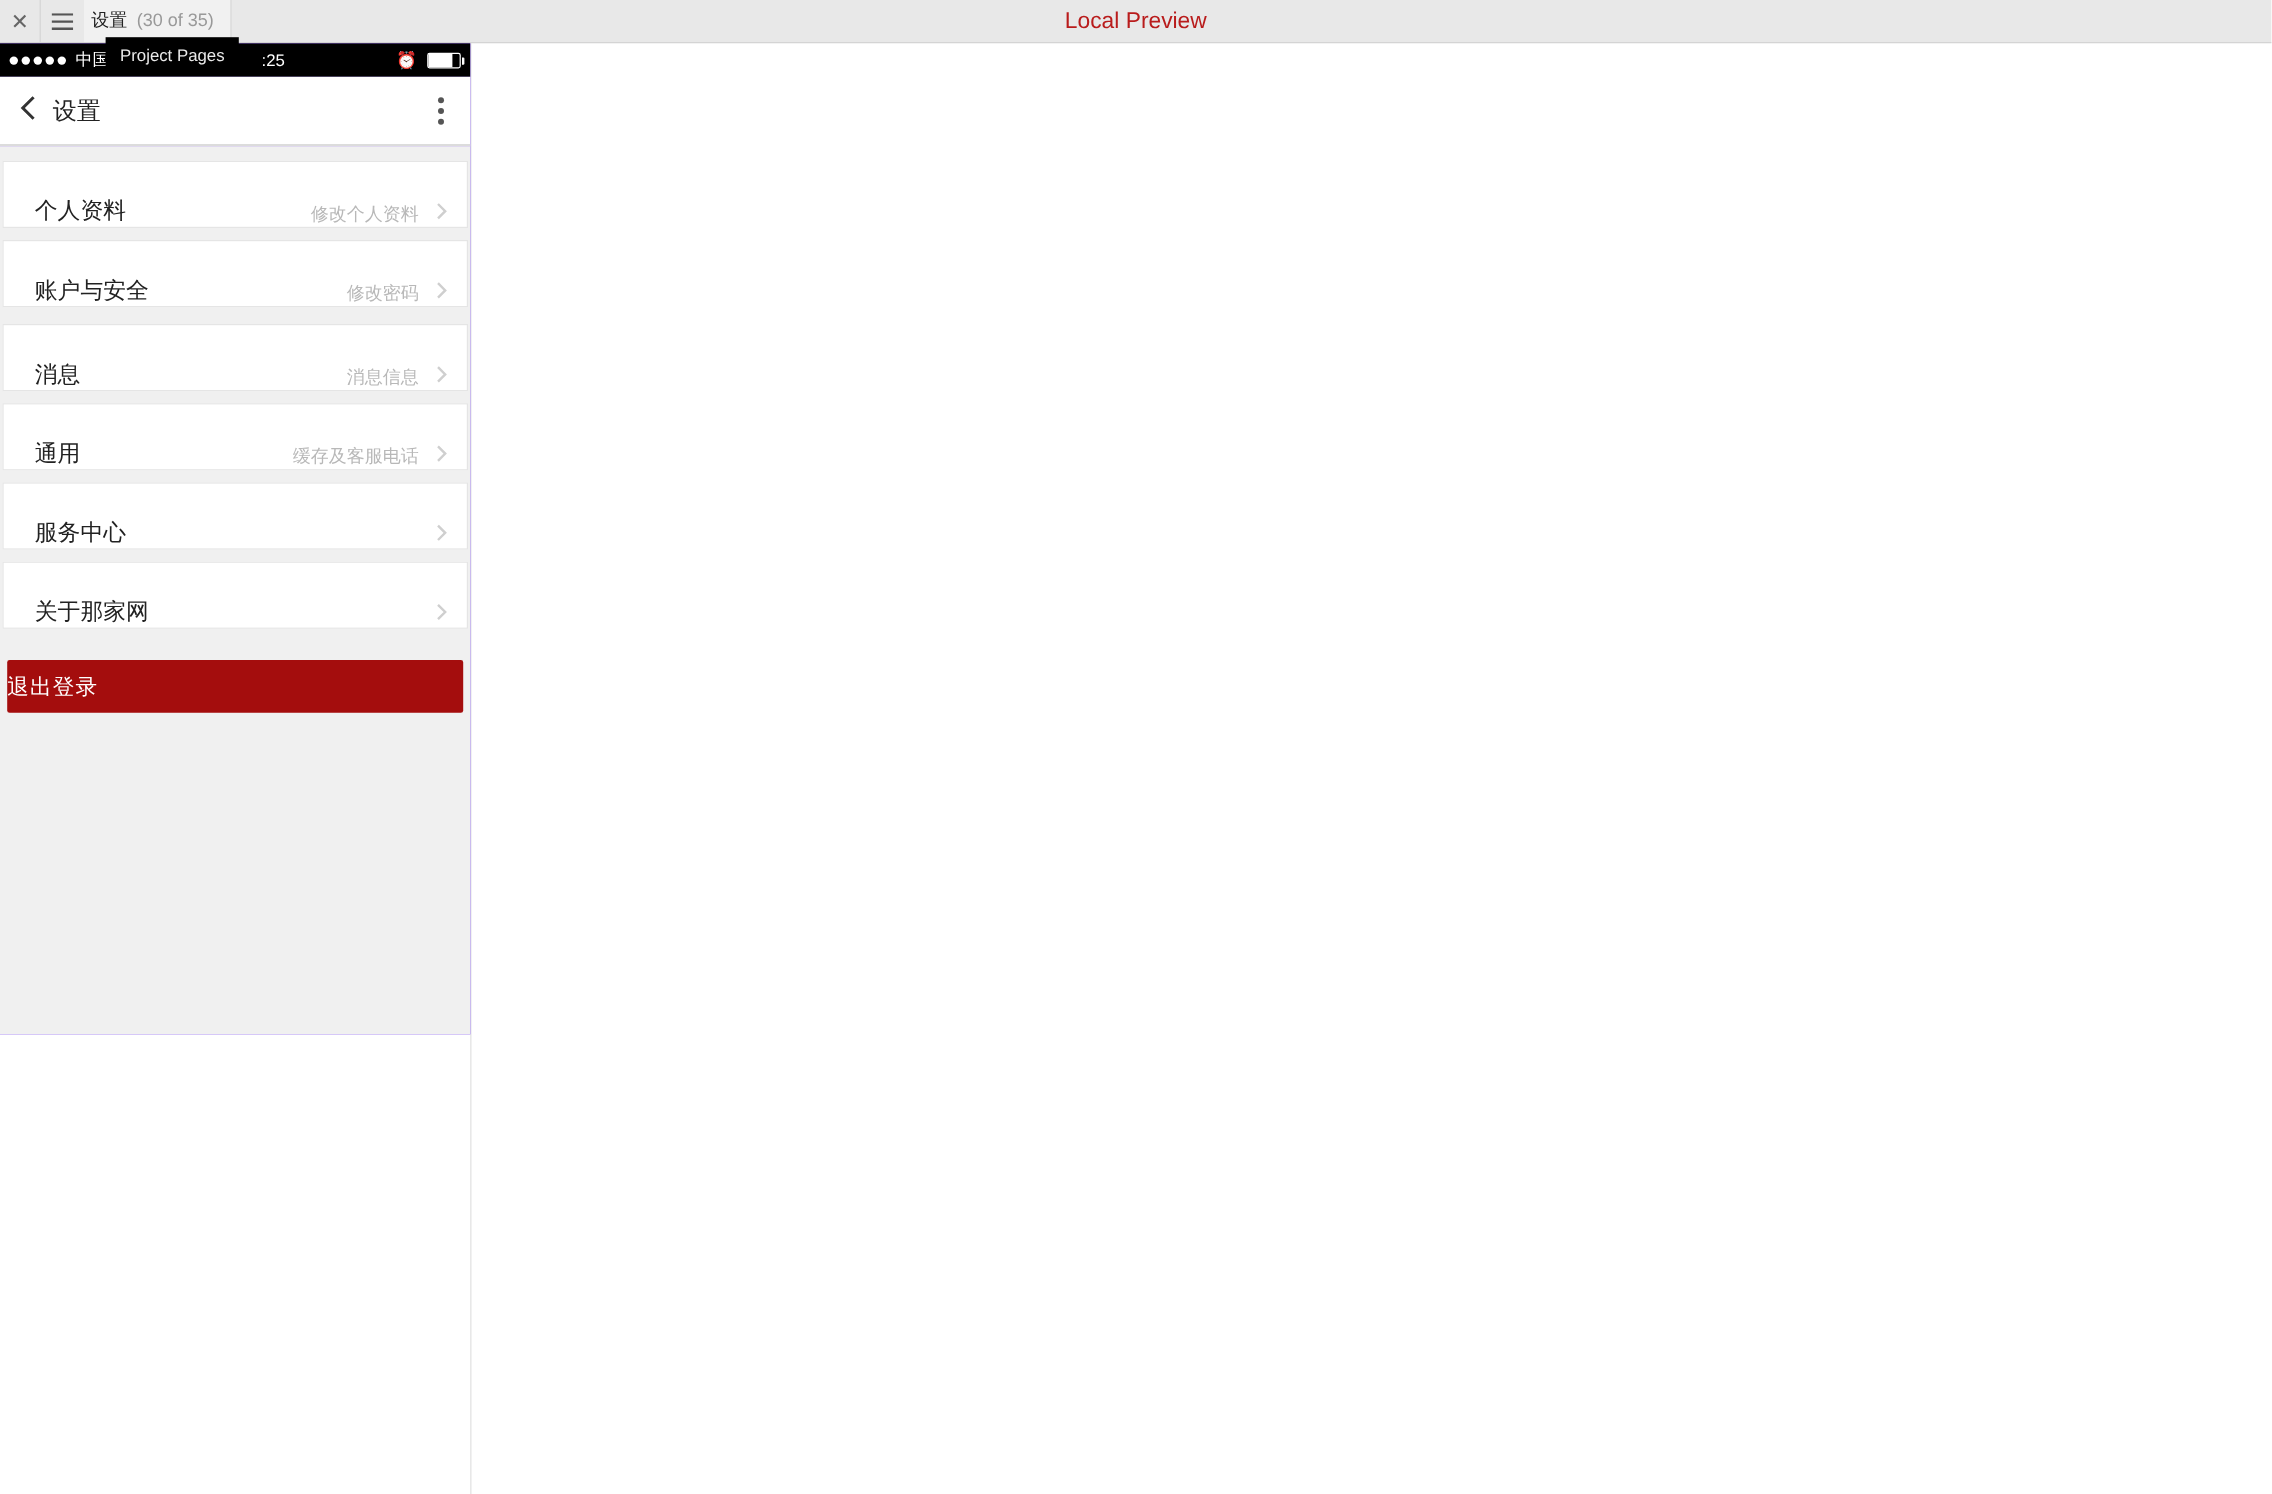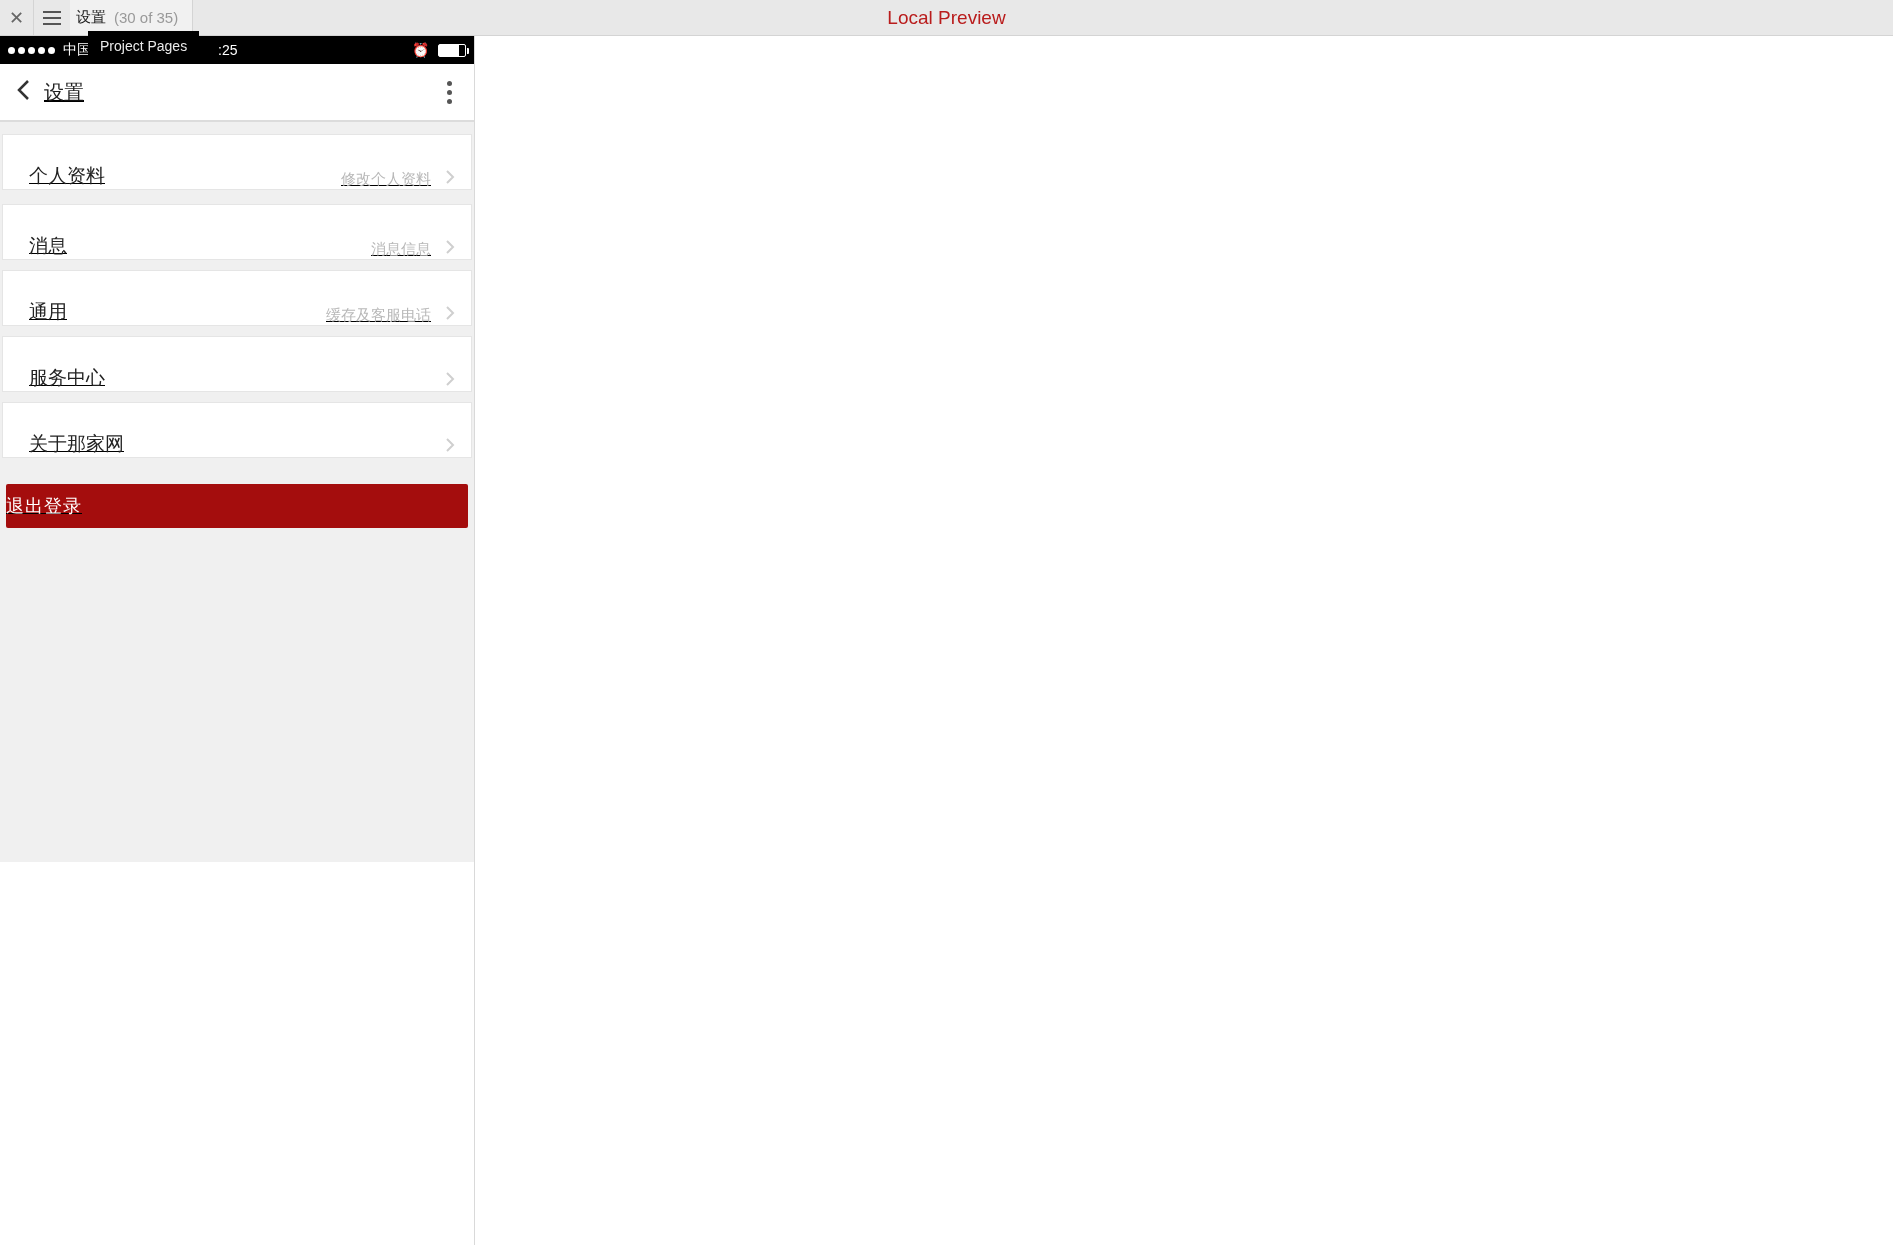"中国" .phone { text-decoration: underline -> none; width: 474px -> 392px }
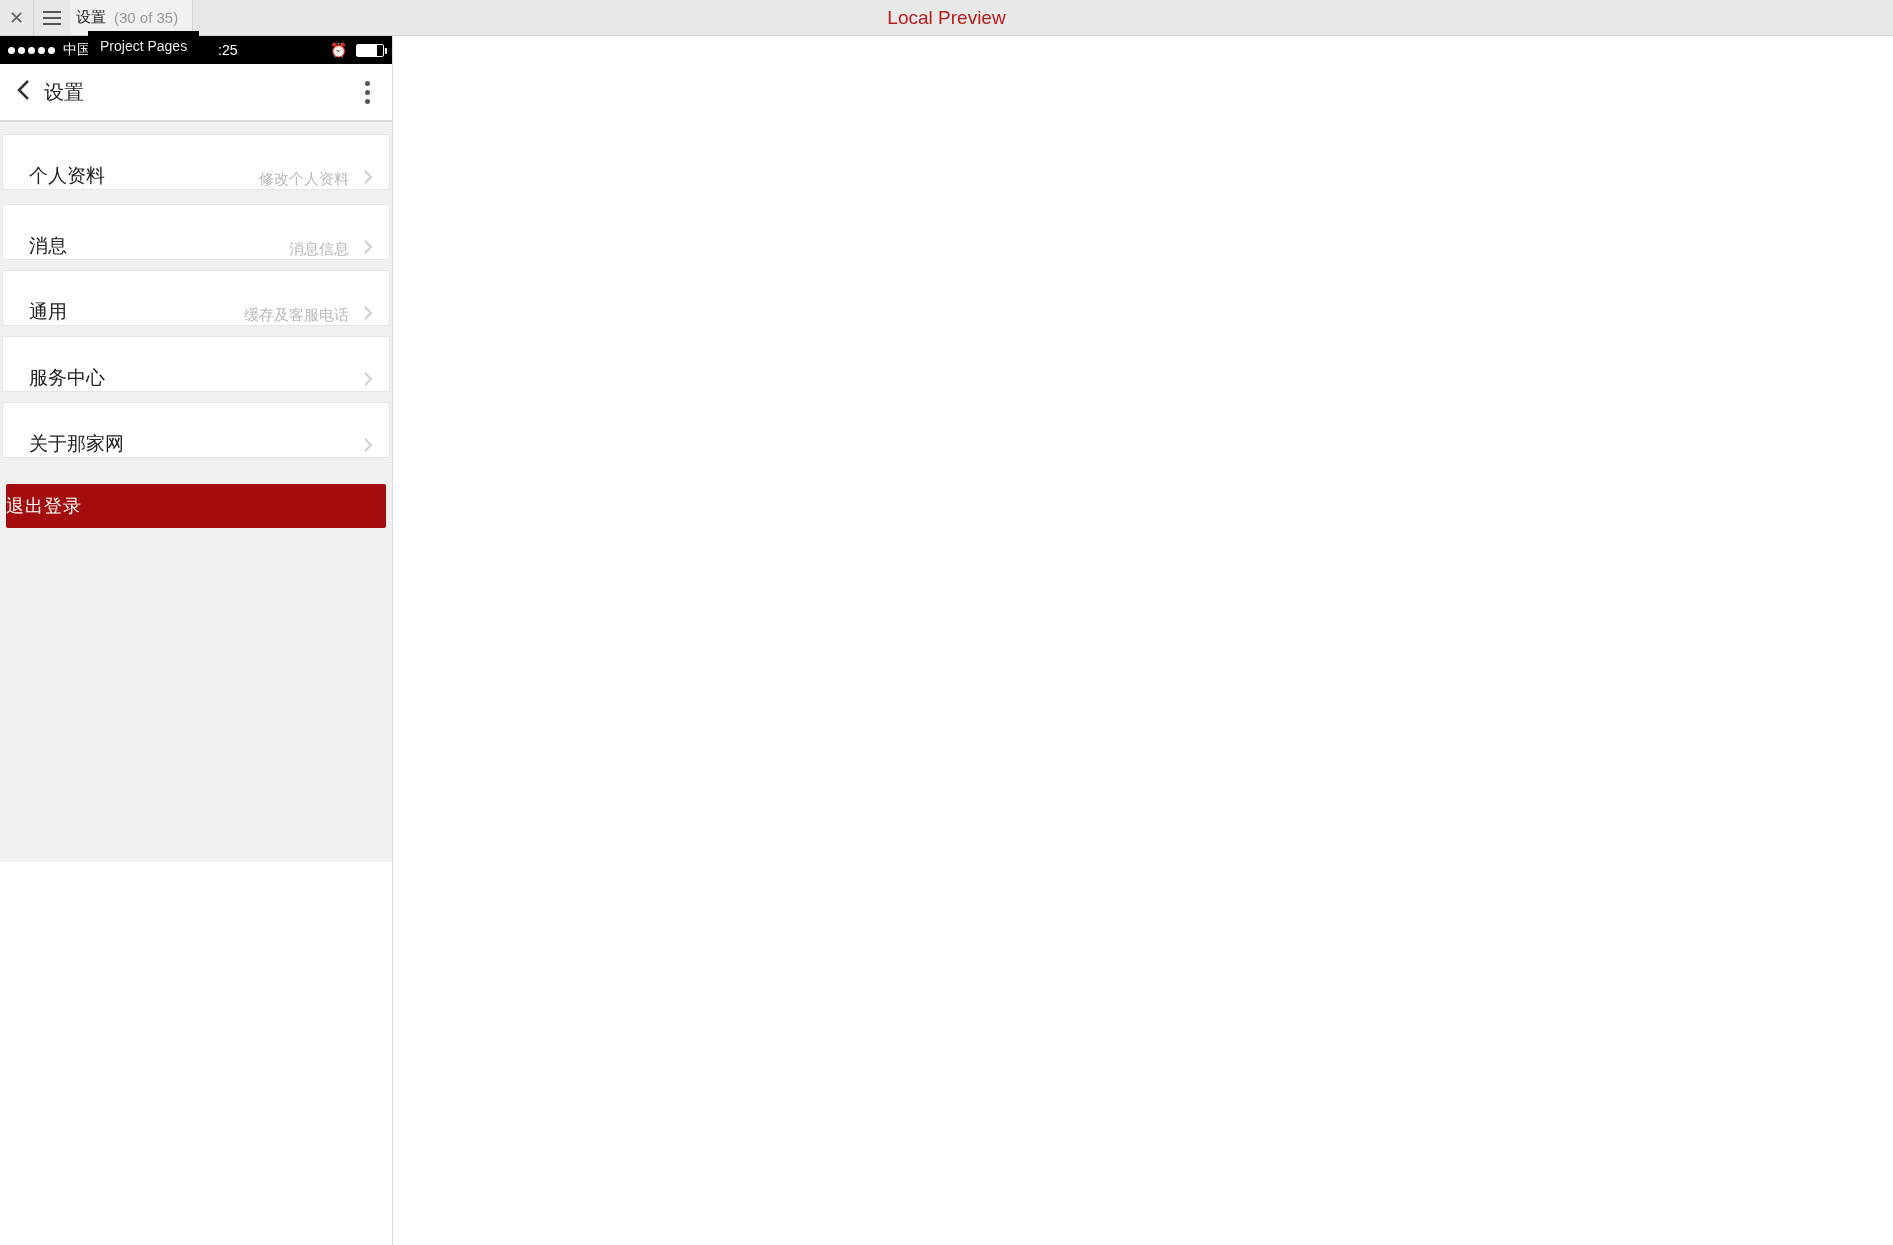"账户与安全" div.list-item { html: none -> <div> <span>账户与安全</span> <div> <span>修改密码</span> <span> <svg> <polyline></polyline> </svg> </span> </div> </div> }
